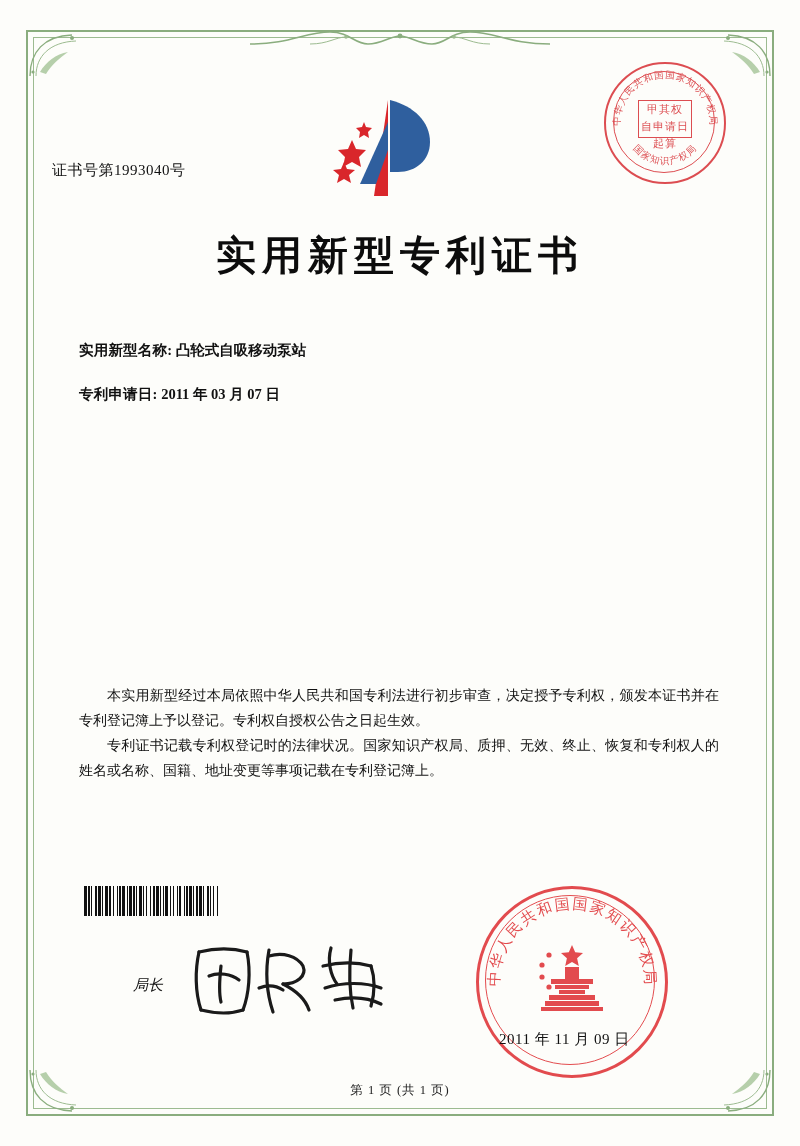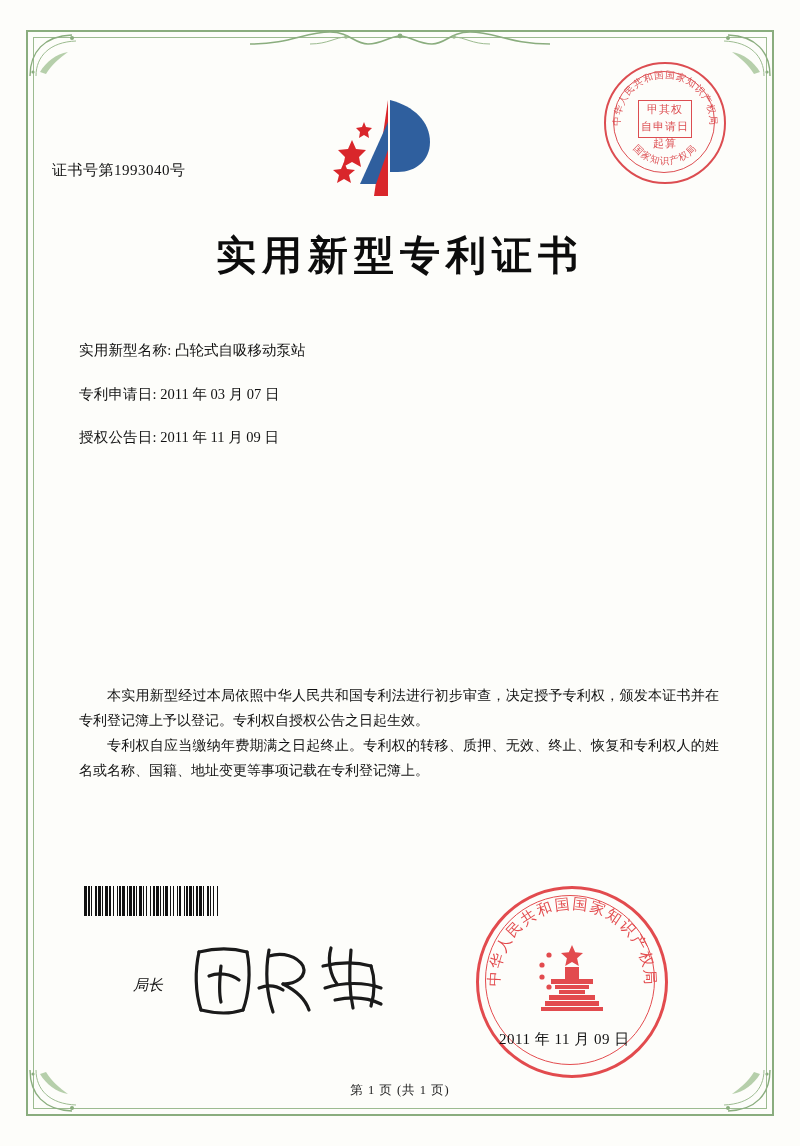"实用新型名称: 凸轮式自吸移动泵站" .fields { font-weight: none -> bold }
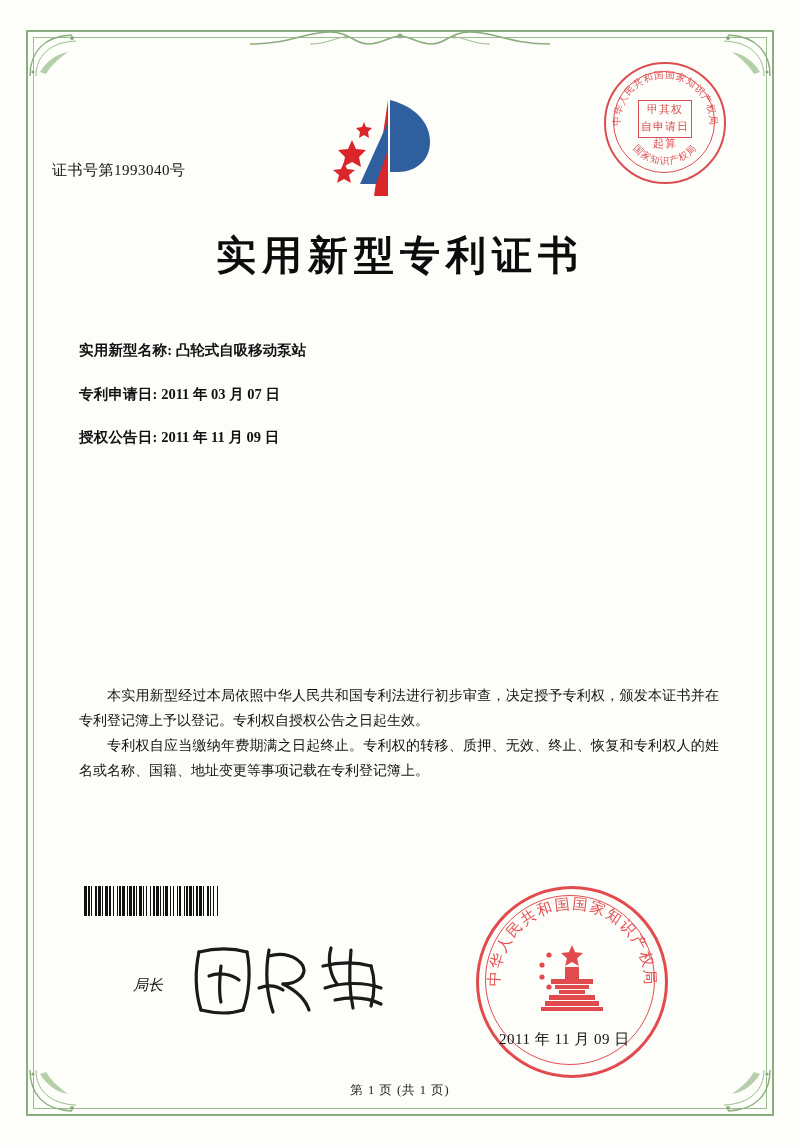"授权公告日: 2011 年 11 月" div.field-row { html: <div> <span>授权公告日:</span> <span>2011 年 11 月 09 日</span> </div> -> none }
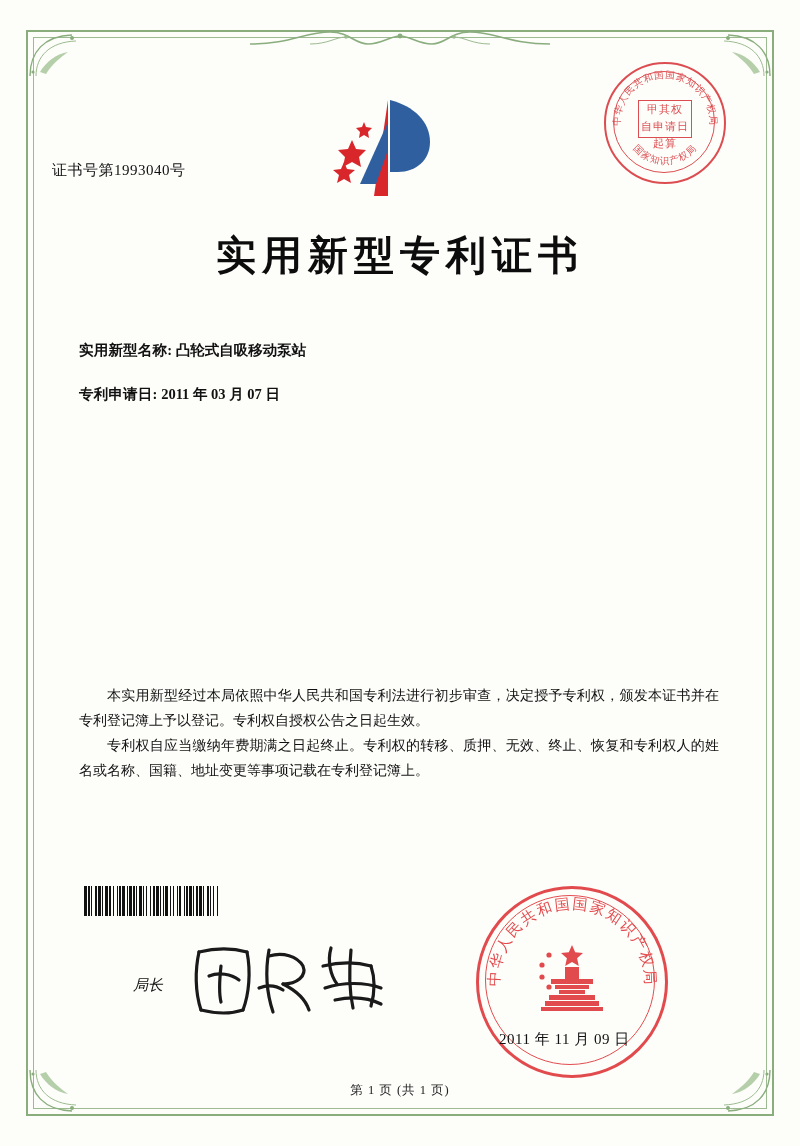"专利权自应当缴纳年费期满之日起终止。专利权的转移、质押、无效、终止、恢复和专利权" p { text: 权自应当缴纳年费期满之日起终止。专利权的转移 -> 证书记载专利权登记时的法律状况。国家知识产权局 }
